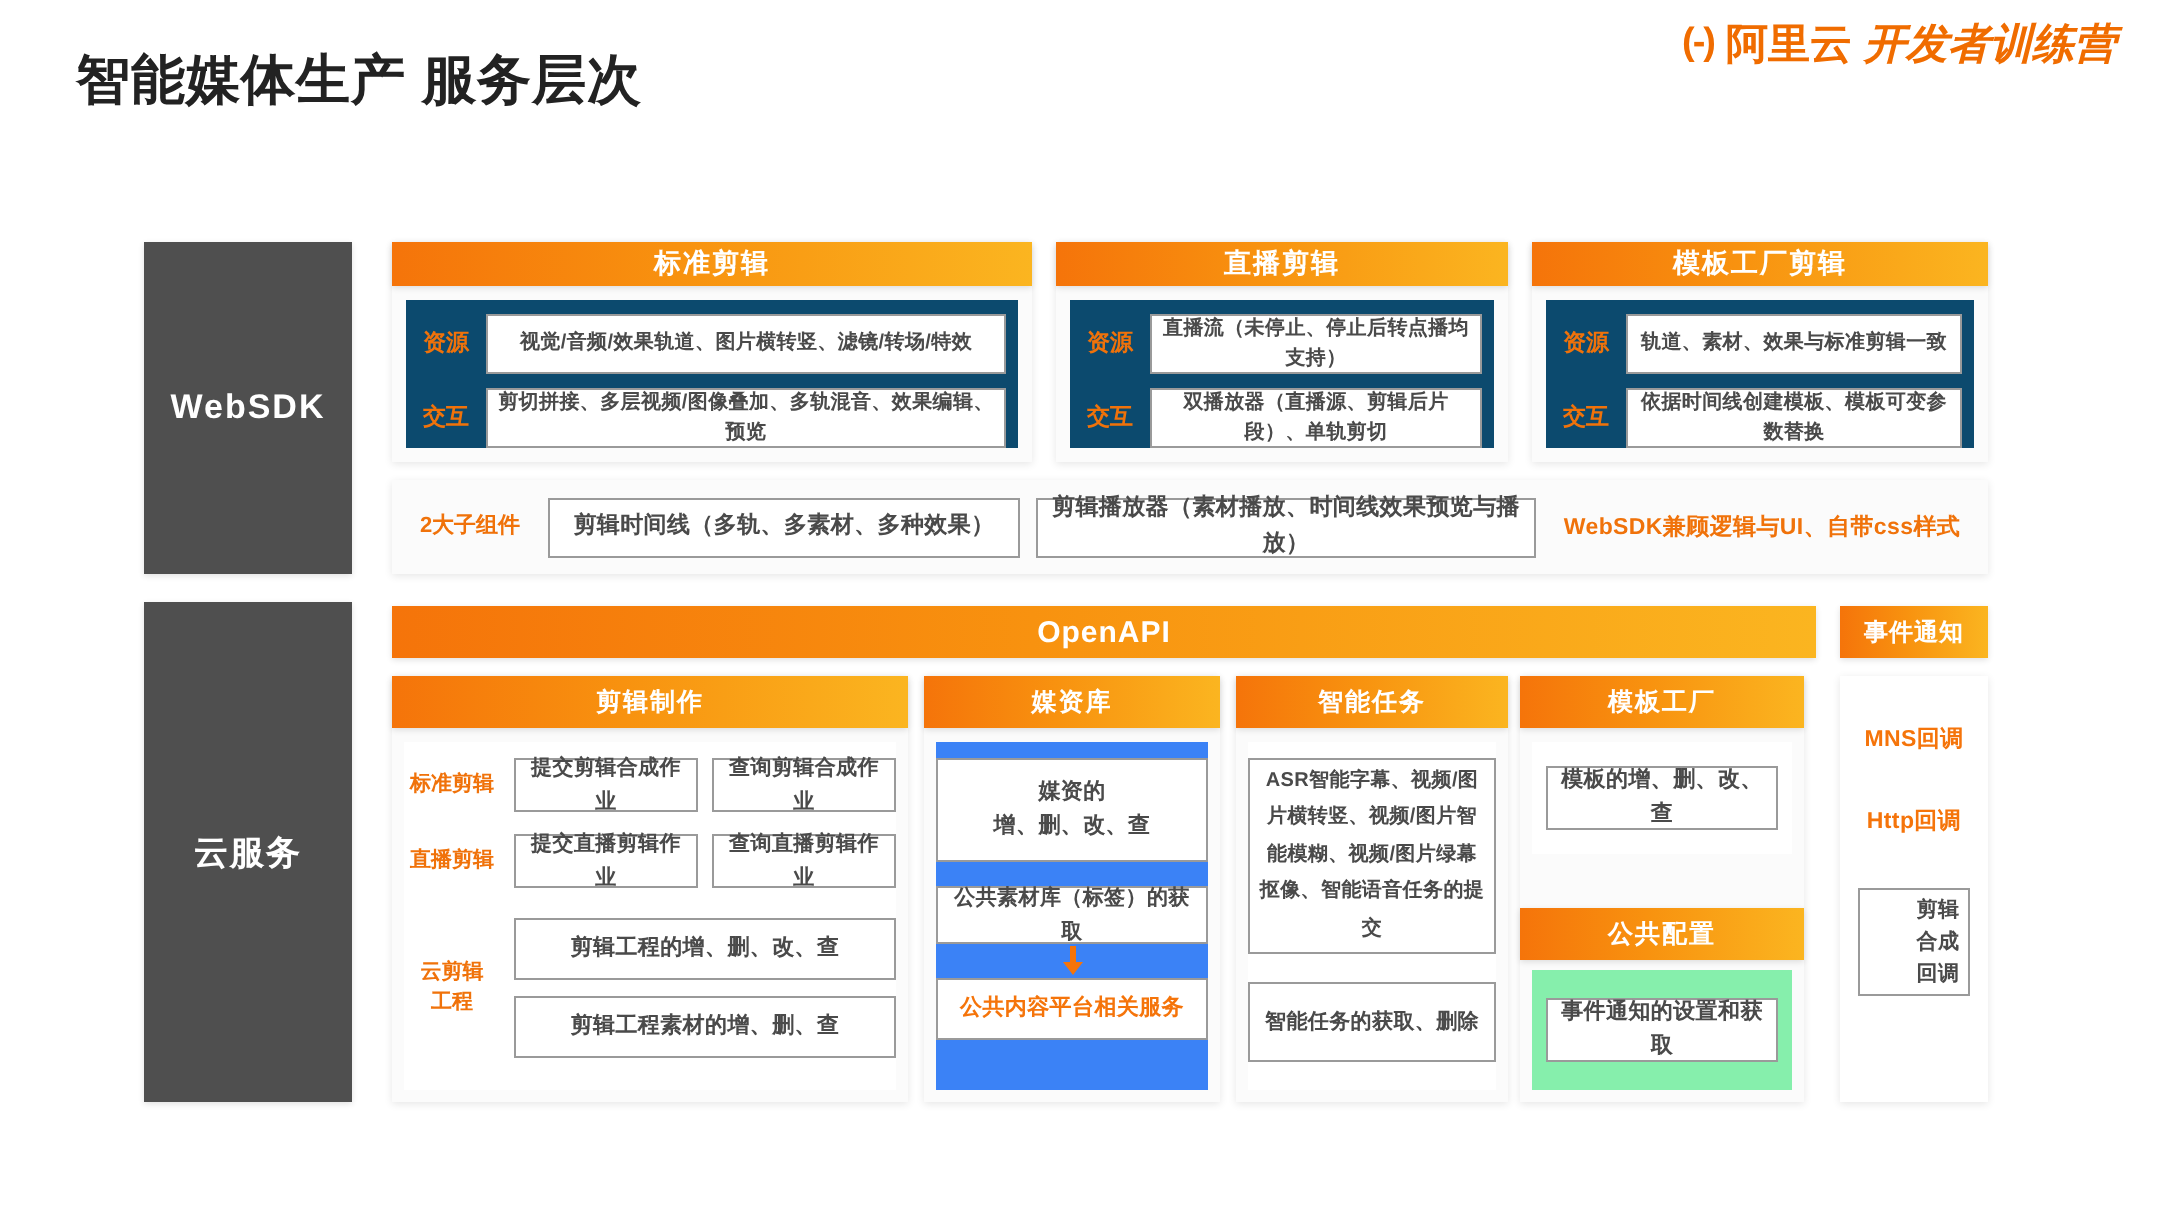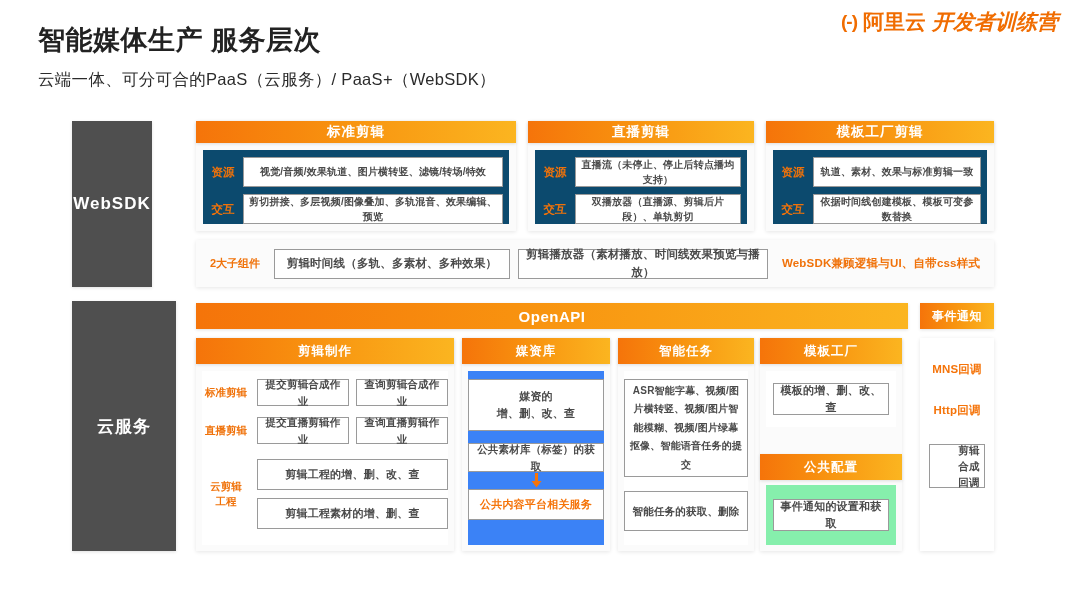"云端一体、可分可合的PaaS（云服务）/ PaaS+（WebSDK）" div.subtitle { html: <div>云端一体、可分可合的PaaS（云服务）/ PaaS+（WebSDK）</div> -> none }
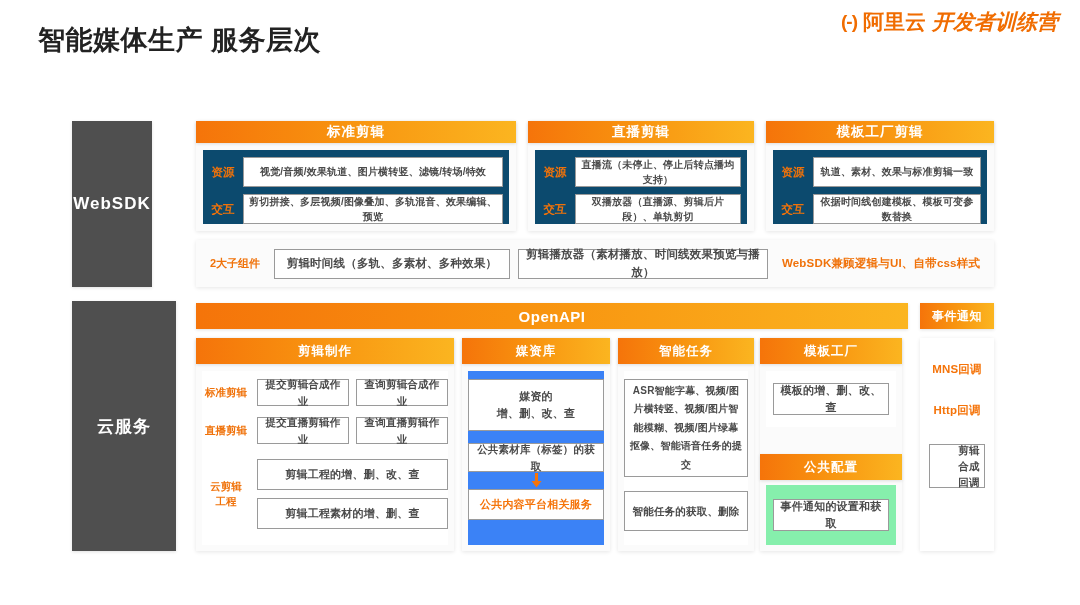"WebSDK" #tier-websdk { width: 80px -> 104px }
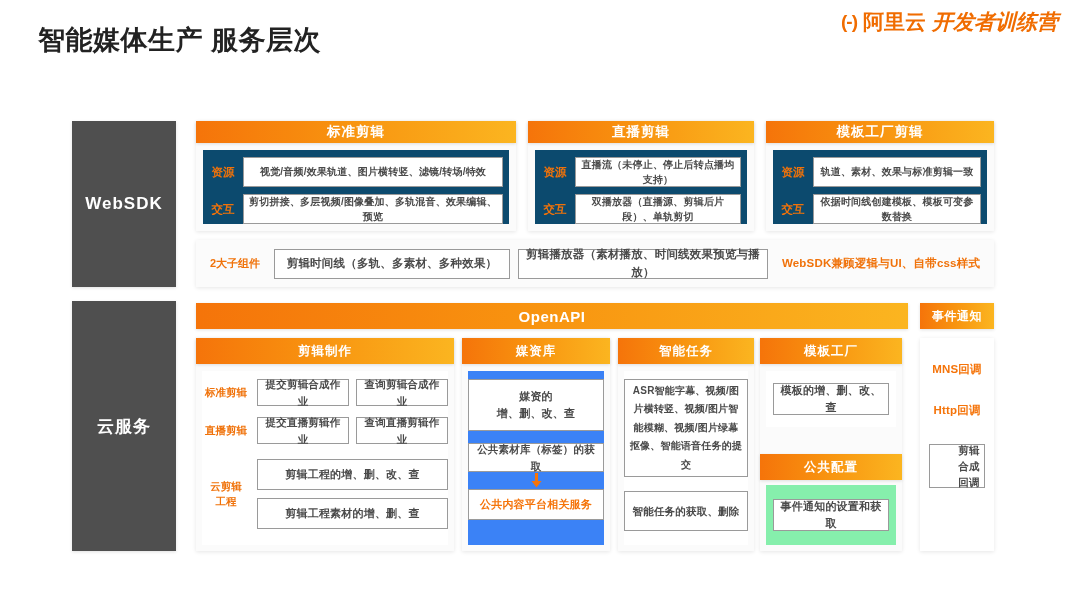"剪辑合成" #cb-box { height: 44px -> 54px }
